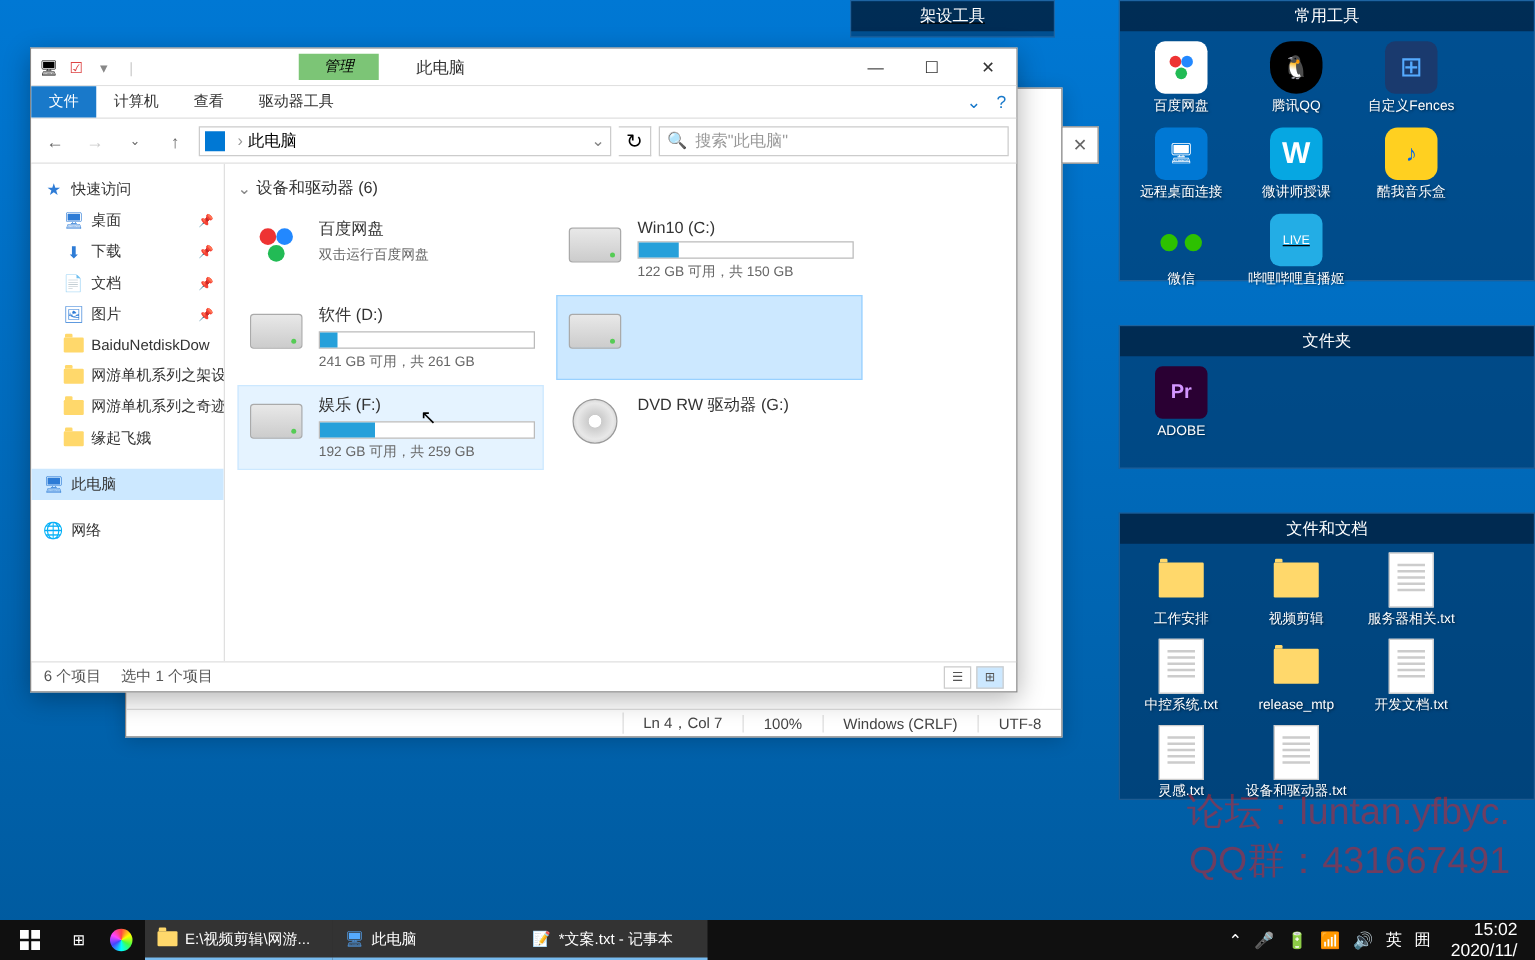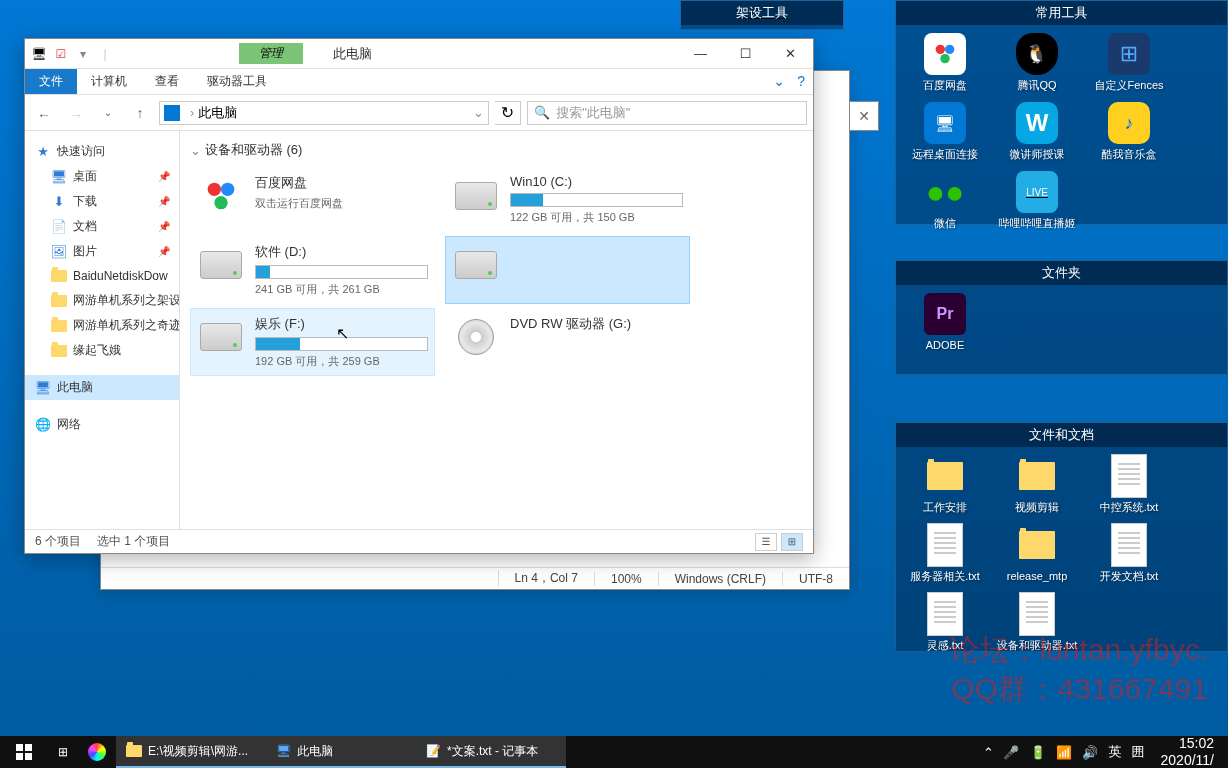"文件和文档" div.fence { margin-top: 12px -> none }
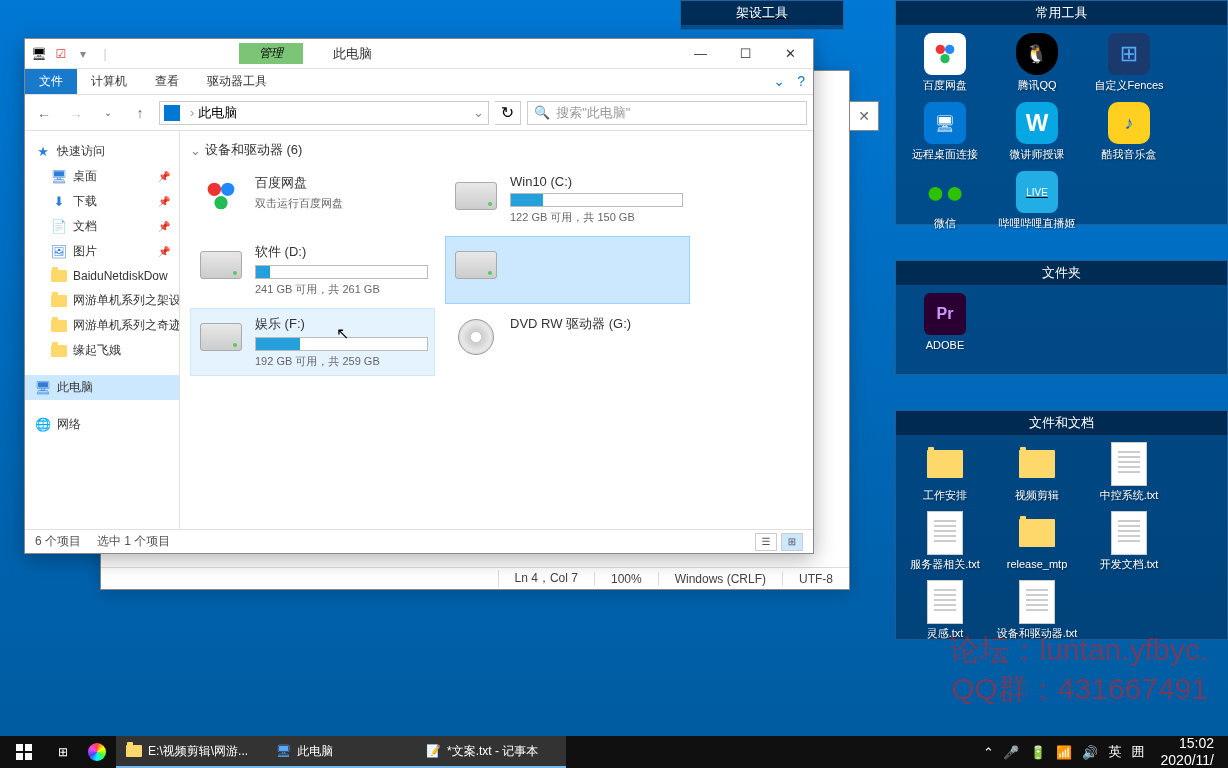"中控系统.txt" div.fence-item { order: before "服务器相关.txt" -> after "服务器相关.txt" }
